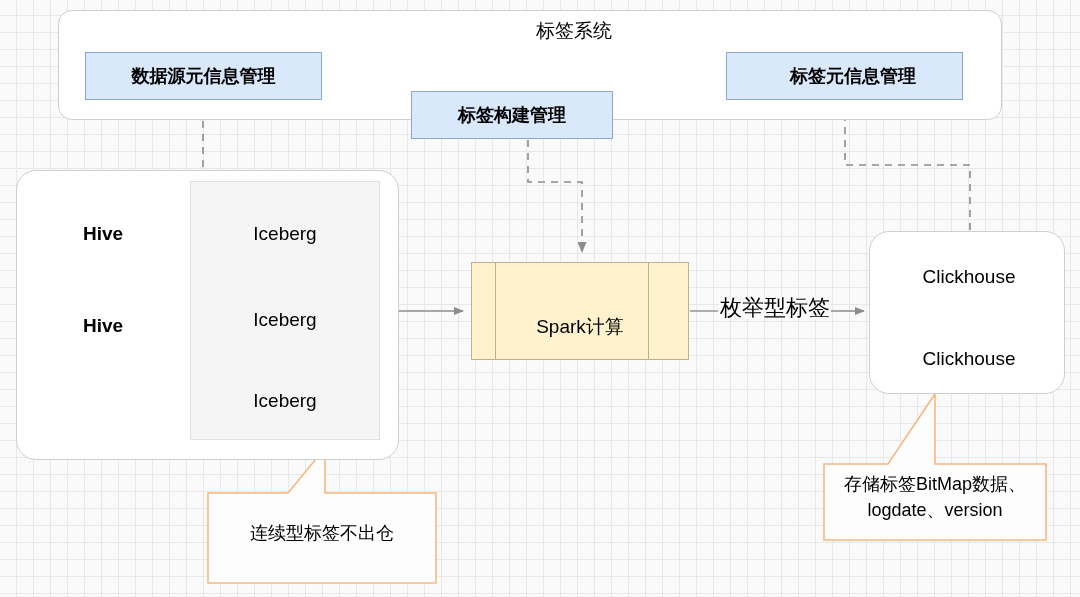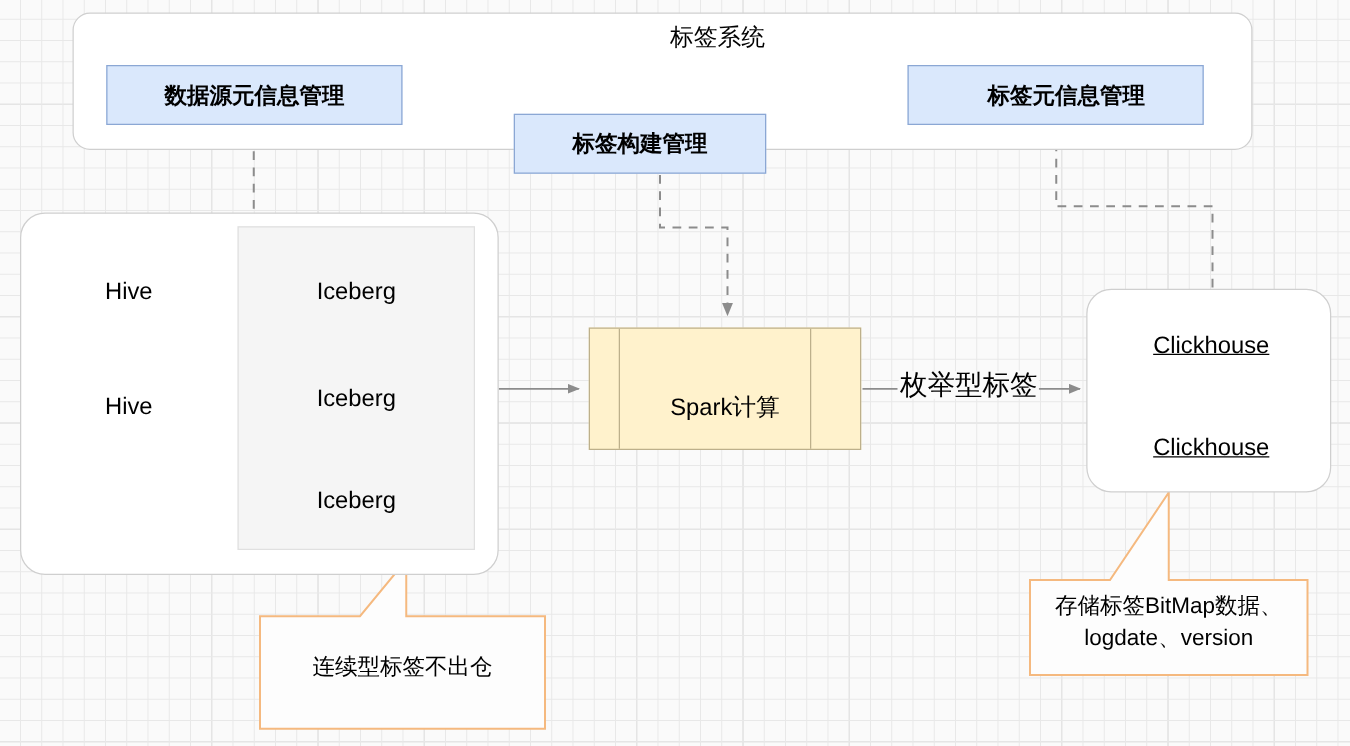"Hive" .cyl-hive { font-weight: none -> bold }
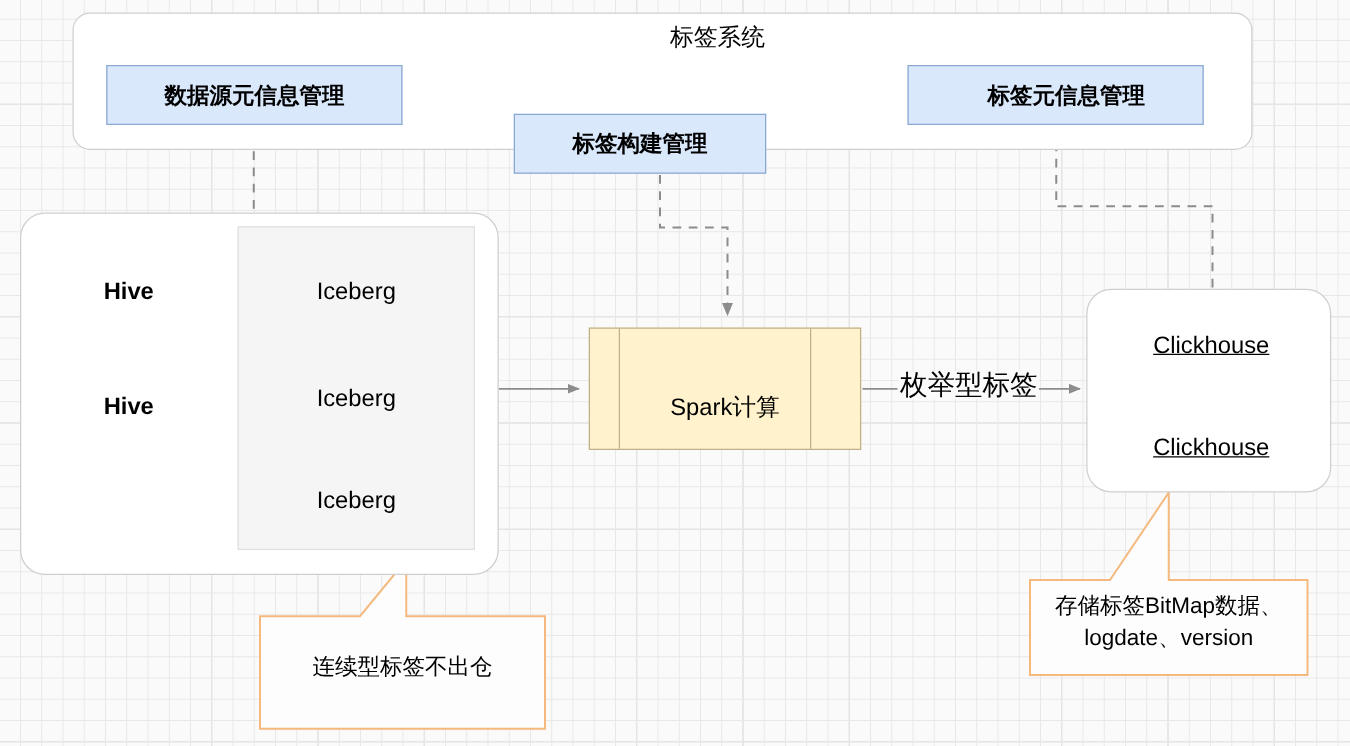"Clickhouse" .cyl-ch { text-decoration: underline -> none }
